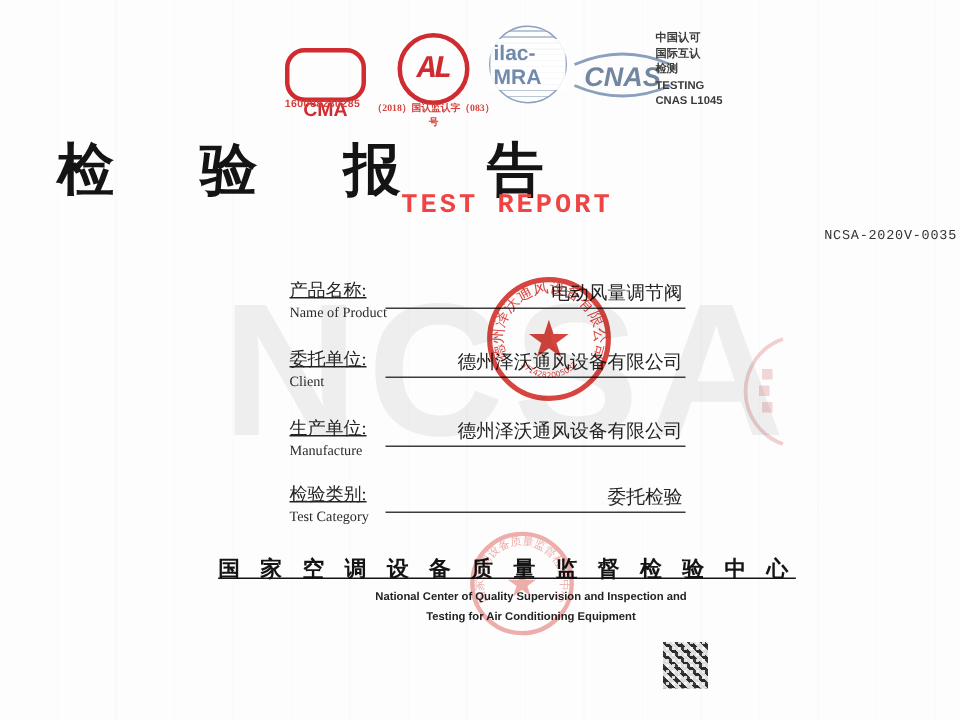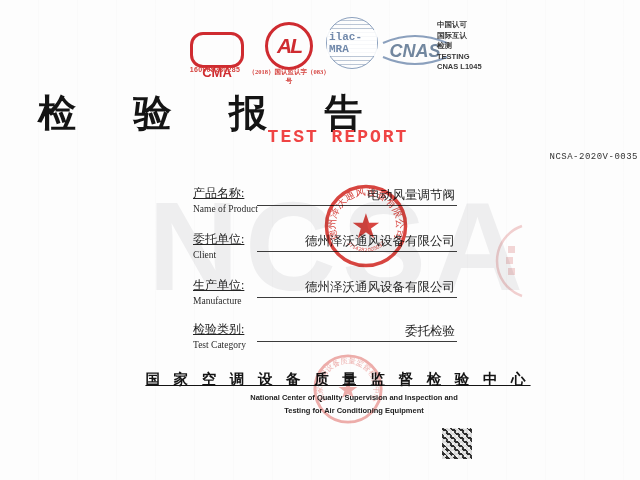"AL" .cal span { font-family: Liberation Sans, sans-serif -> Liberation Mono, monospace }
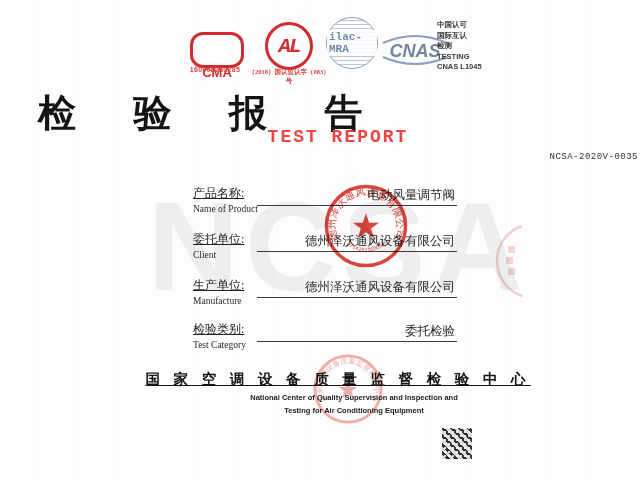"ilac-MRA" .ilac b { font-family: Liberation Mono, monospace -> Liberation Sans, sans-serif; font-size: 11px -> 14px }
